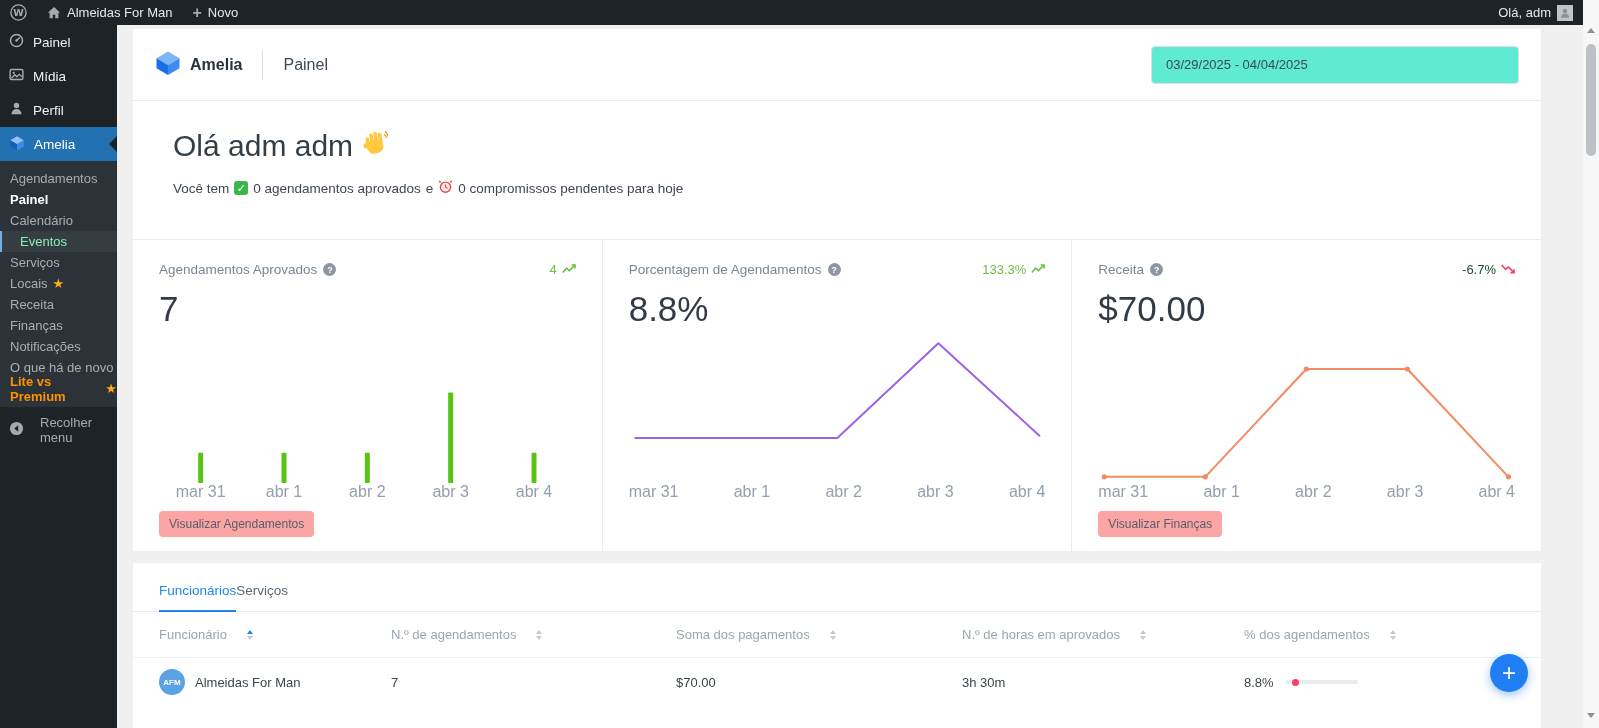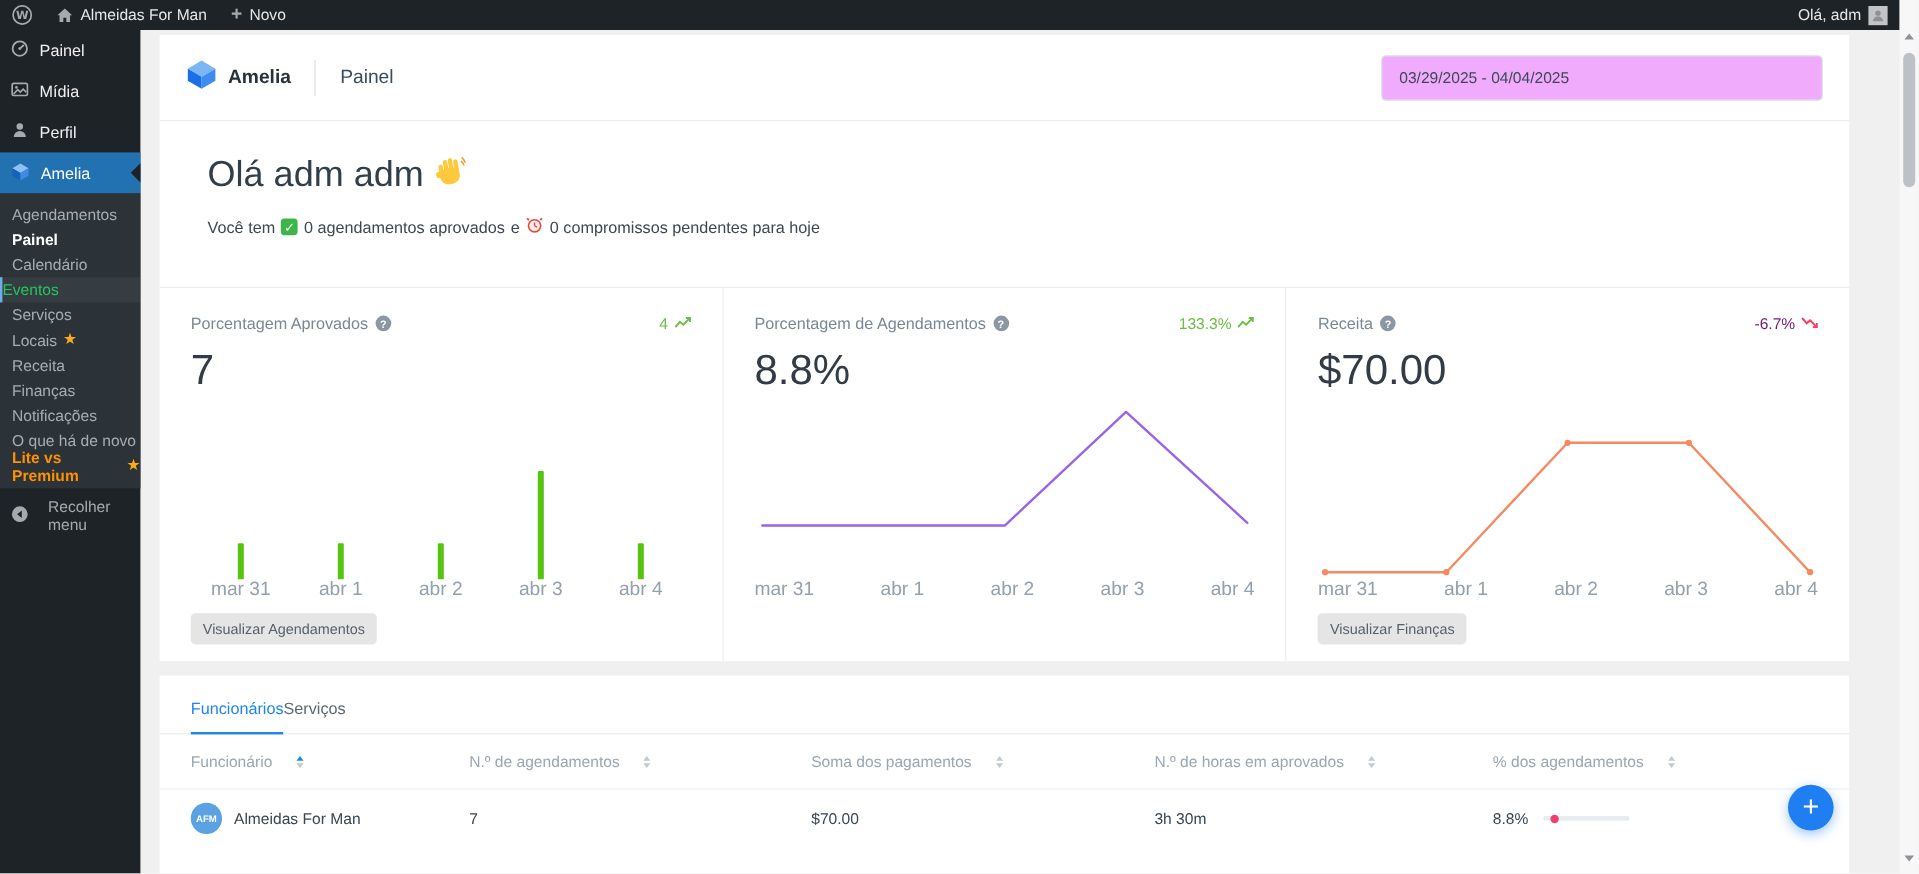"03/29/2025 - 04/04/2025" #date-range { background: #f0abfc -> #5eead4 }
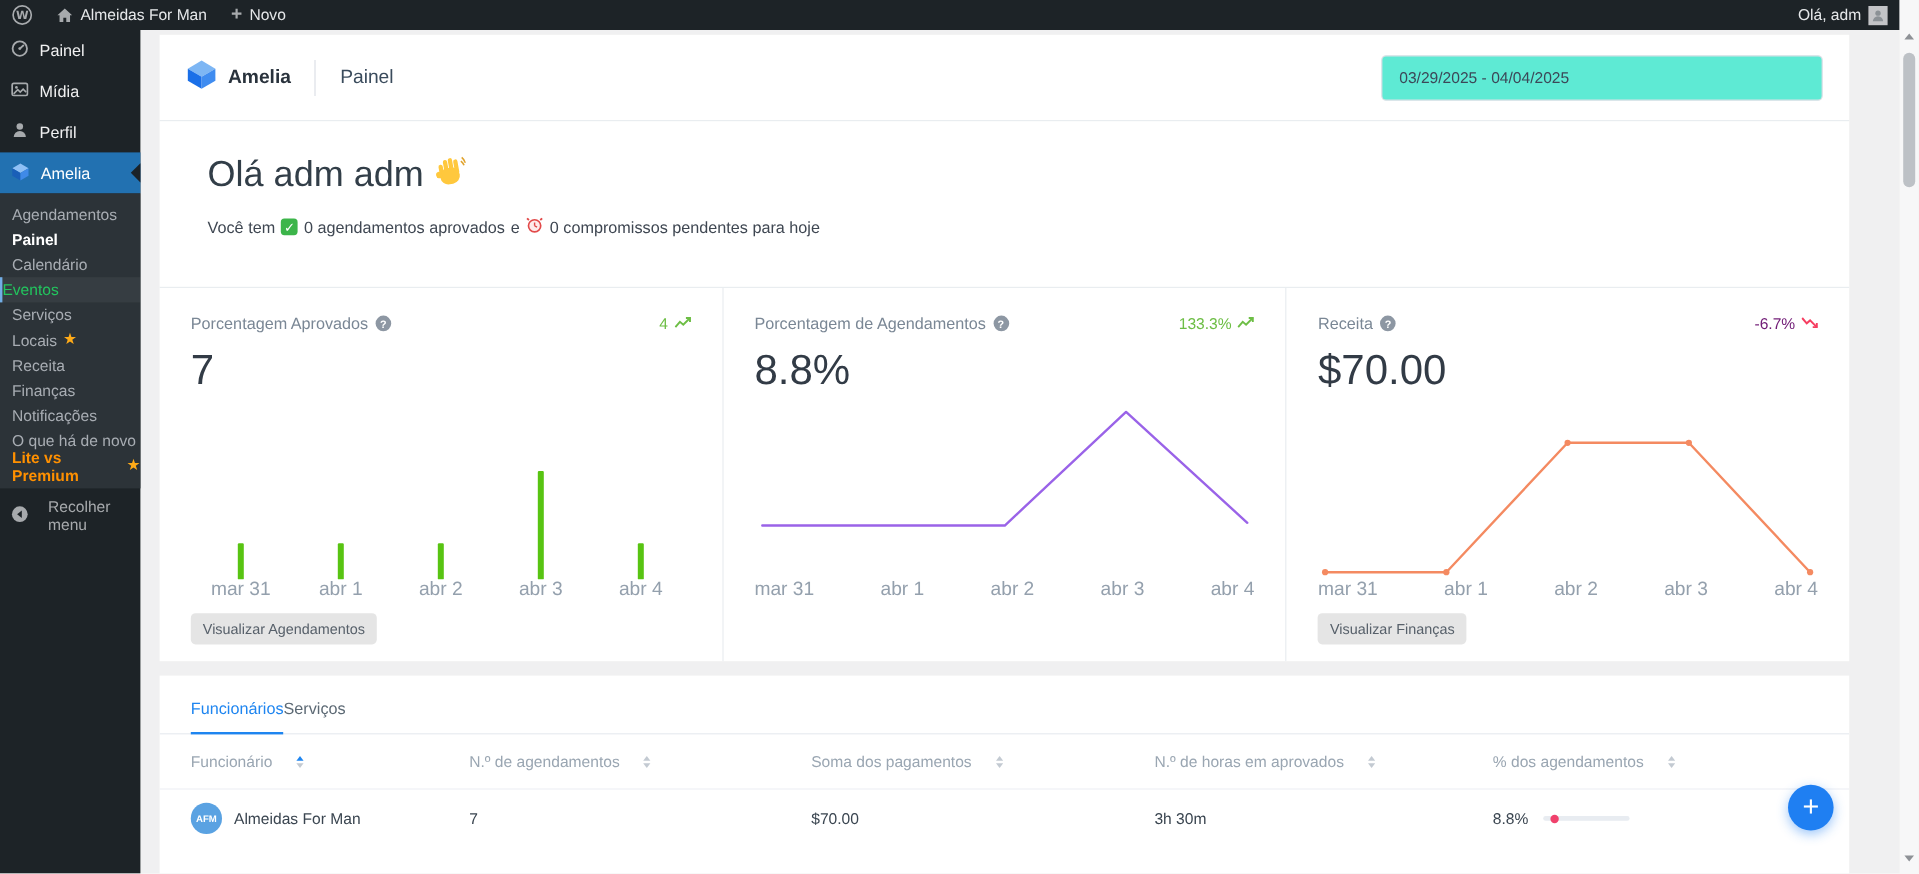"Eventos" .sub-item.hovered { color: #22c55e -> #86efac; padding-left: 0 -> 18px }
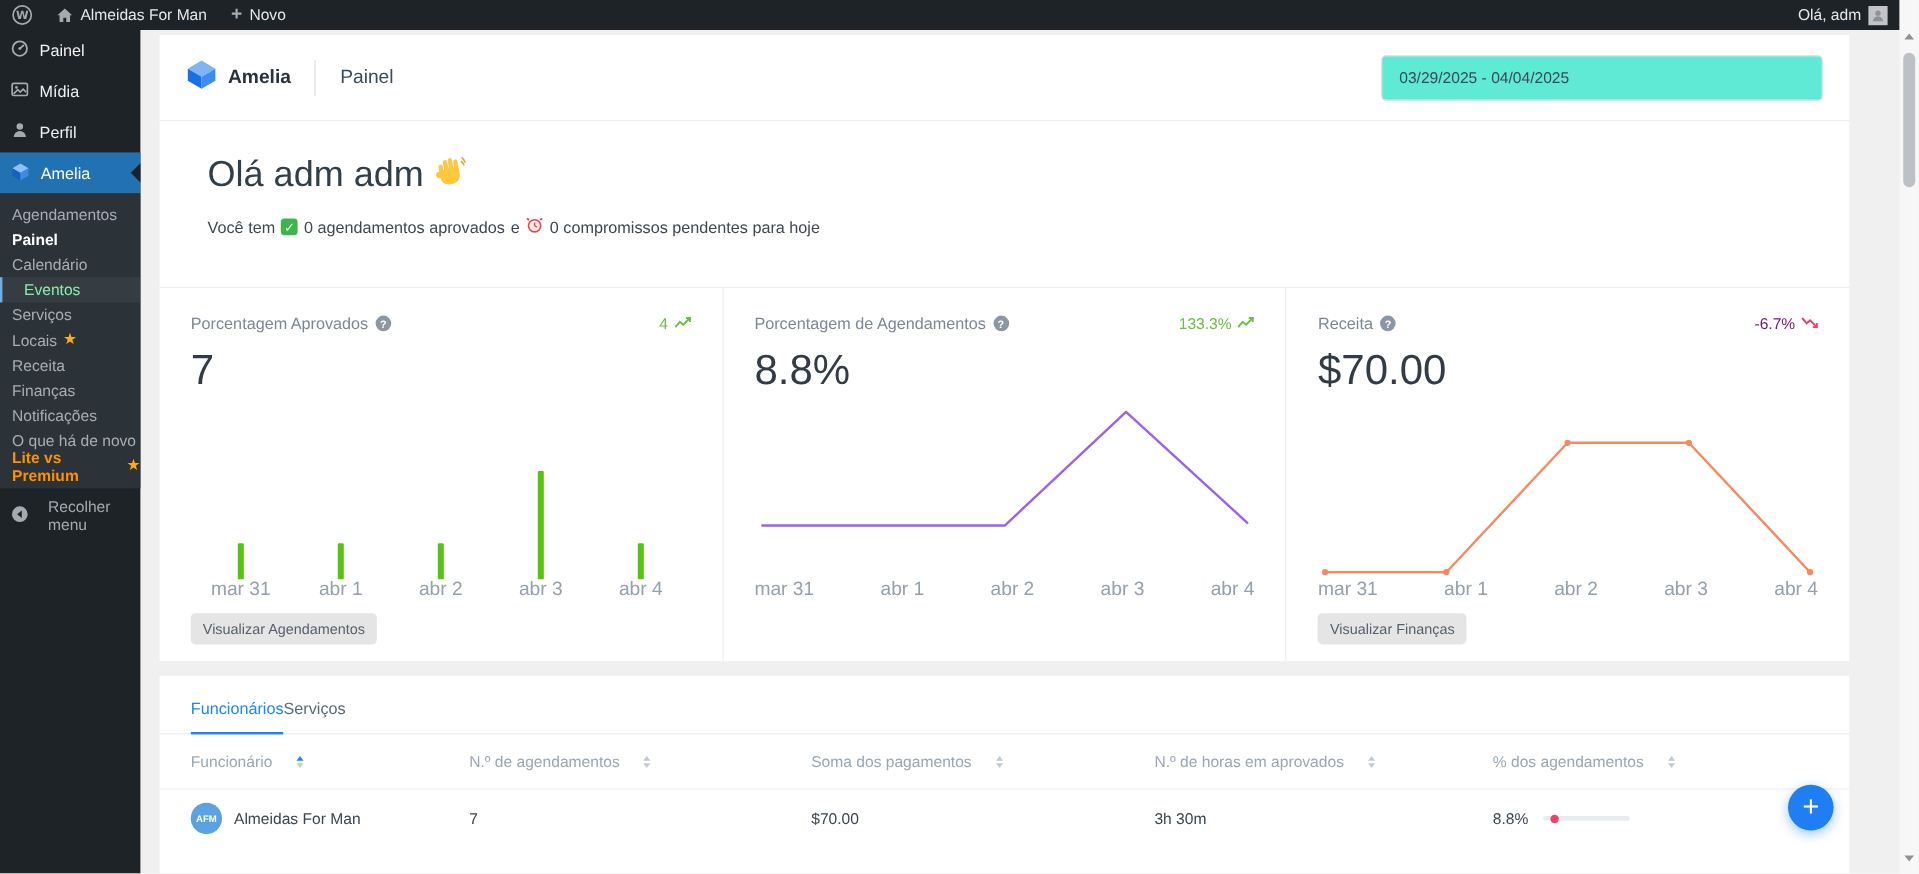"Porcentagem Aprovados" span { text: Porcentagem -> Agendamentos }
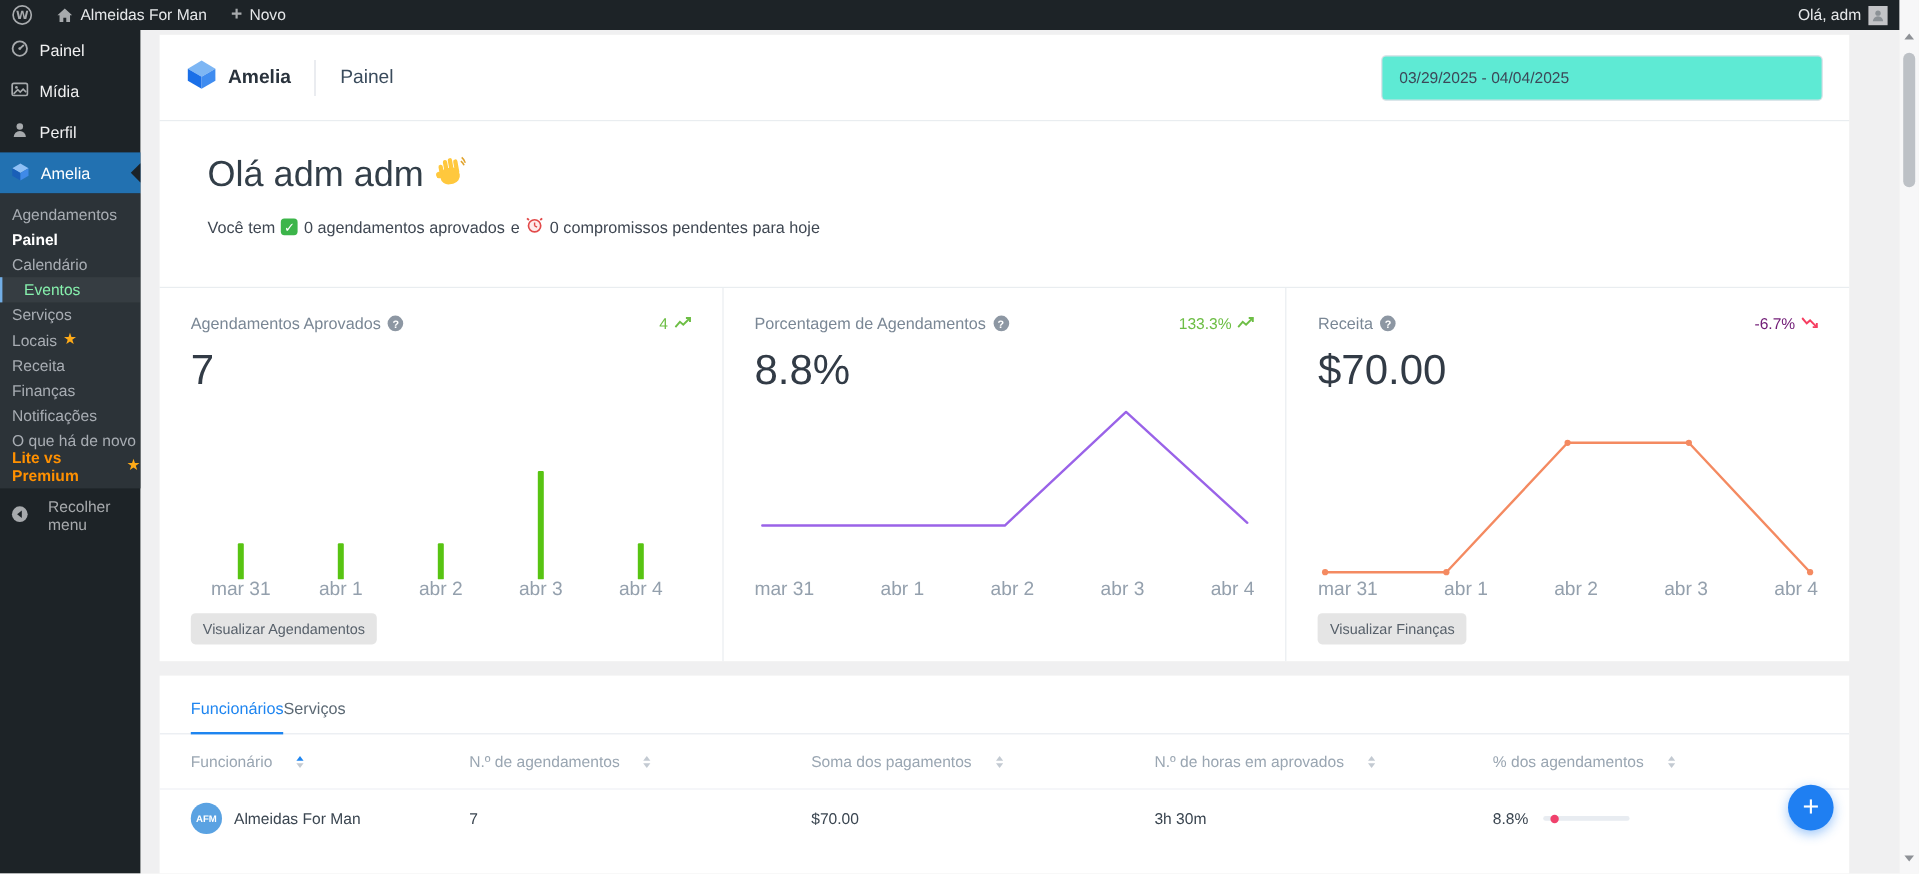"-6.7%" .trend.down { color: #701a75 -> #14532d }
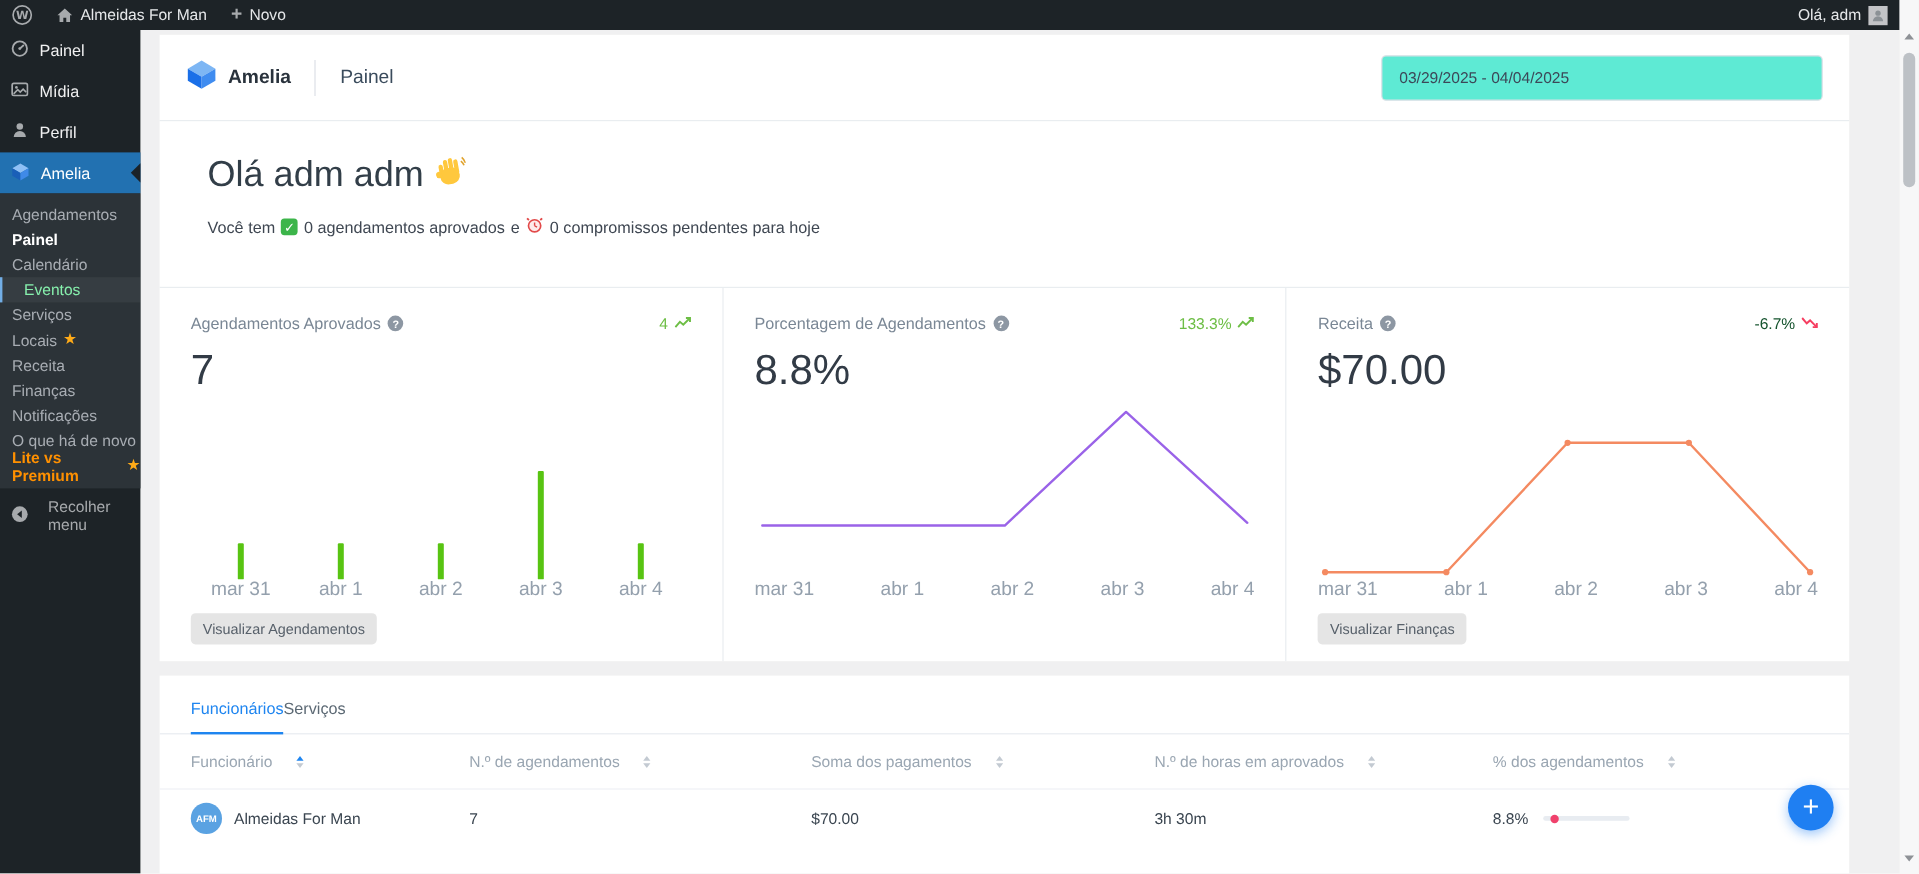"Visualizar Agendamentos" .stat-button { background: #e5e5e5 -> #fca5a5 }
